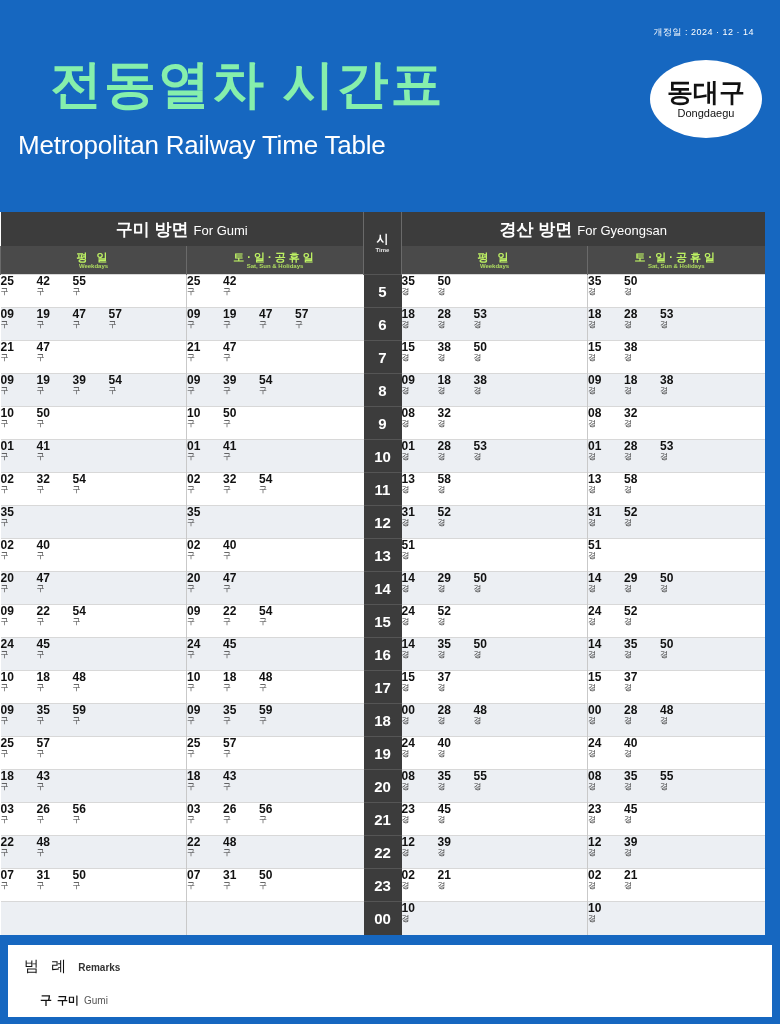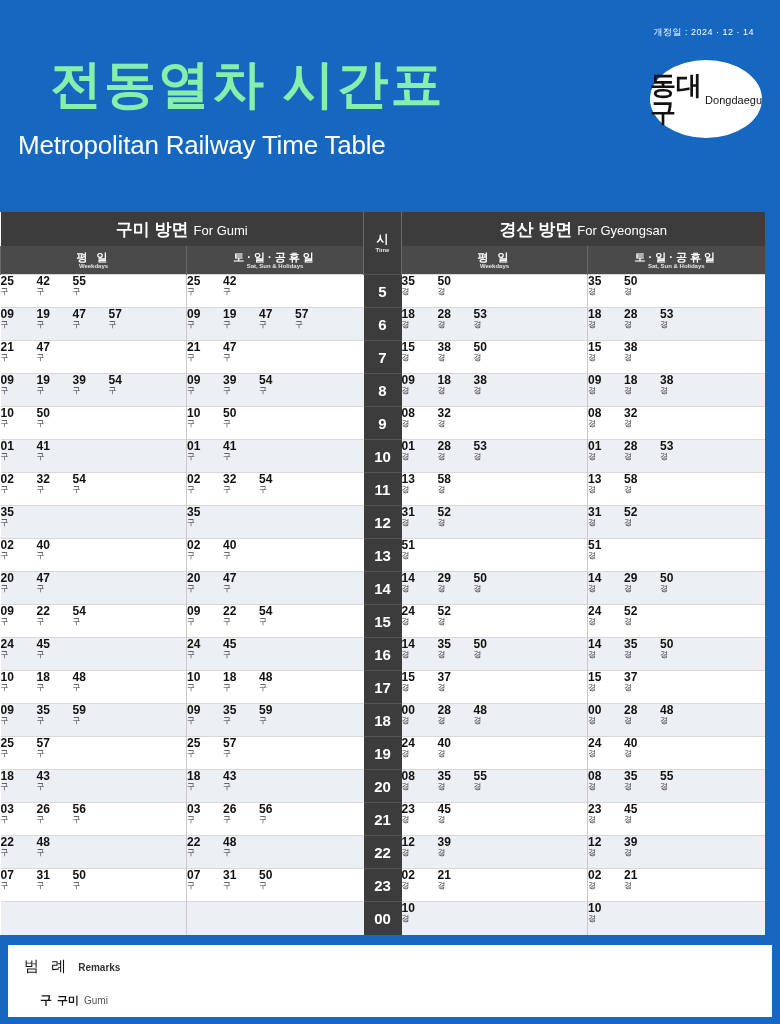"동대구" .station-badge { flex-direction: row -> column }
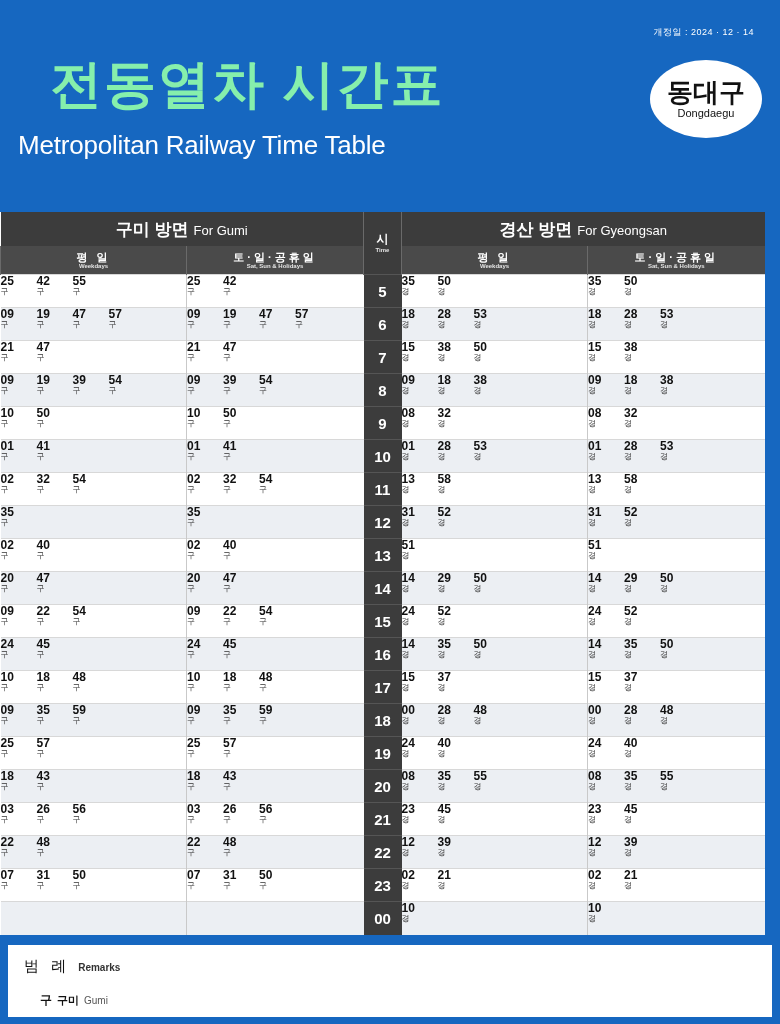"평 일" .daytype-head { color: #ffffff -> #bef264 }
